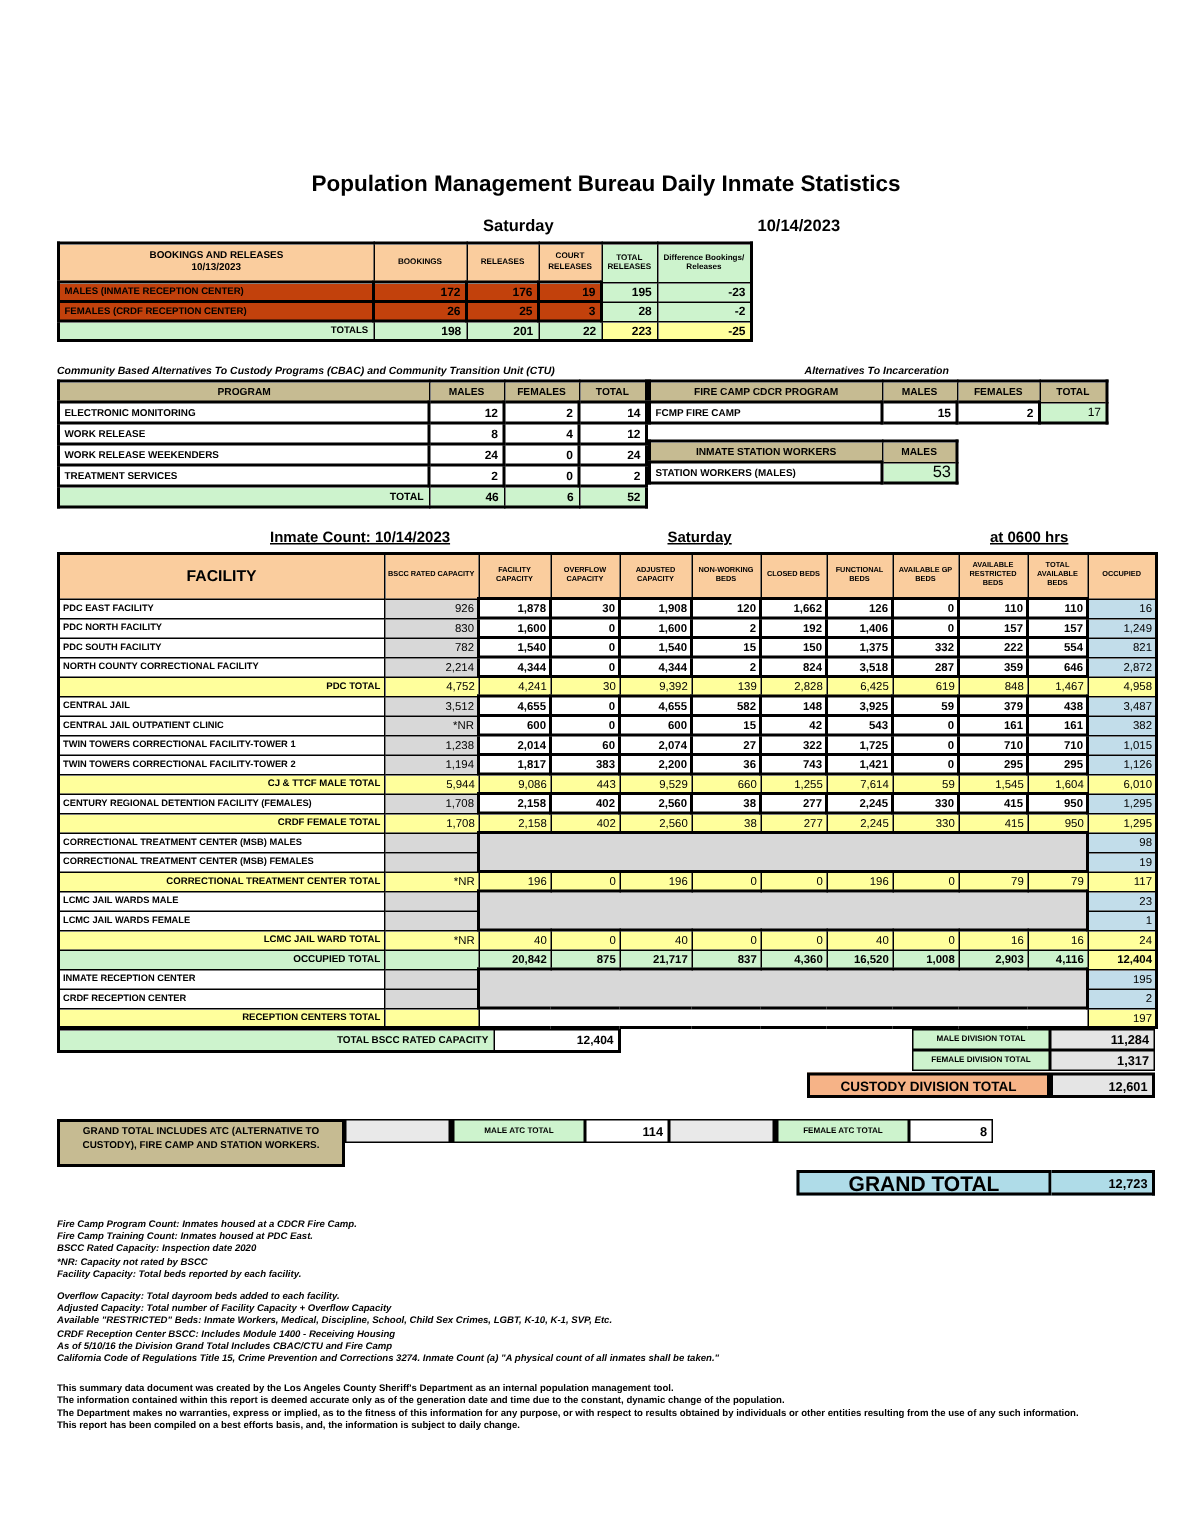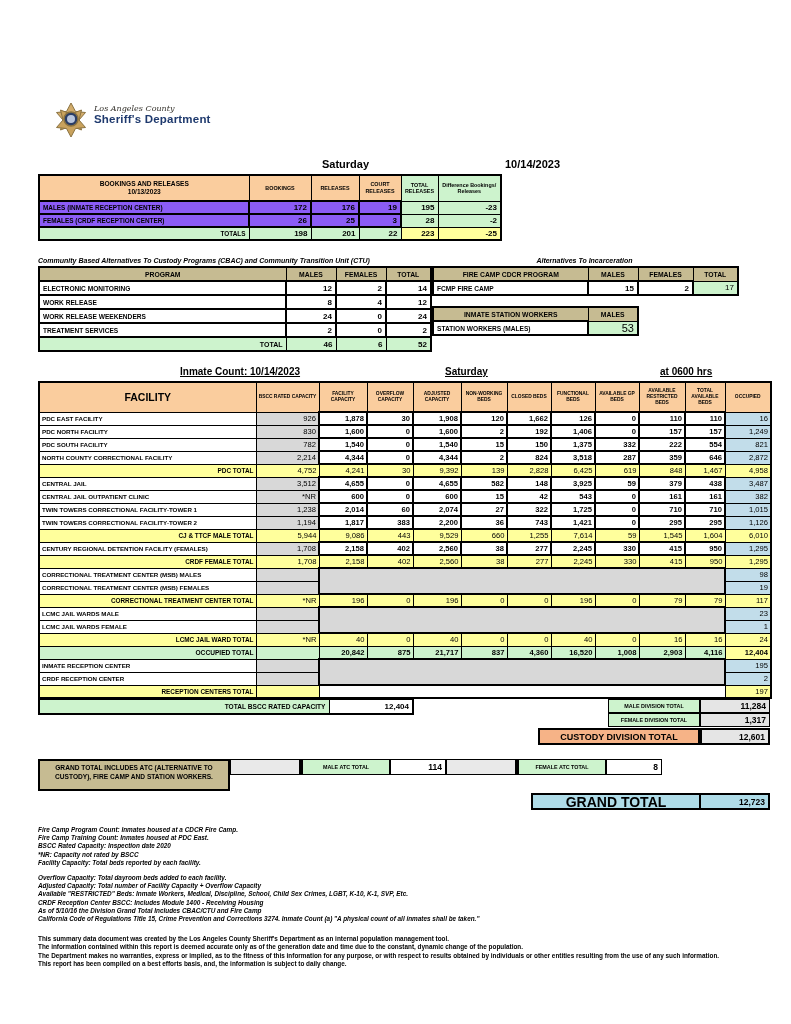"Los Angeles County" div.logo { html: <div> <svg> <polygon></polygon> <polygon></polygon> <circle></circle> <circle></circle> </svg> <div> <div>Los Angeles County</div> <div>Sheriff's Department</div> </div> </div> -> none }
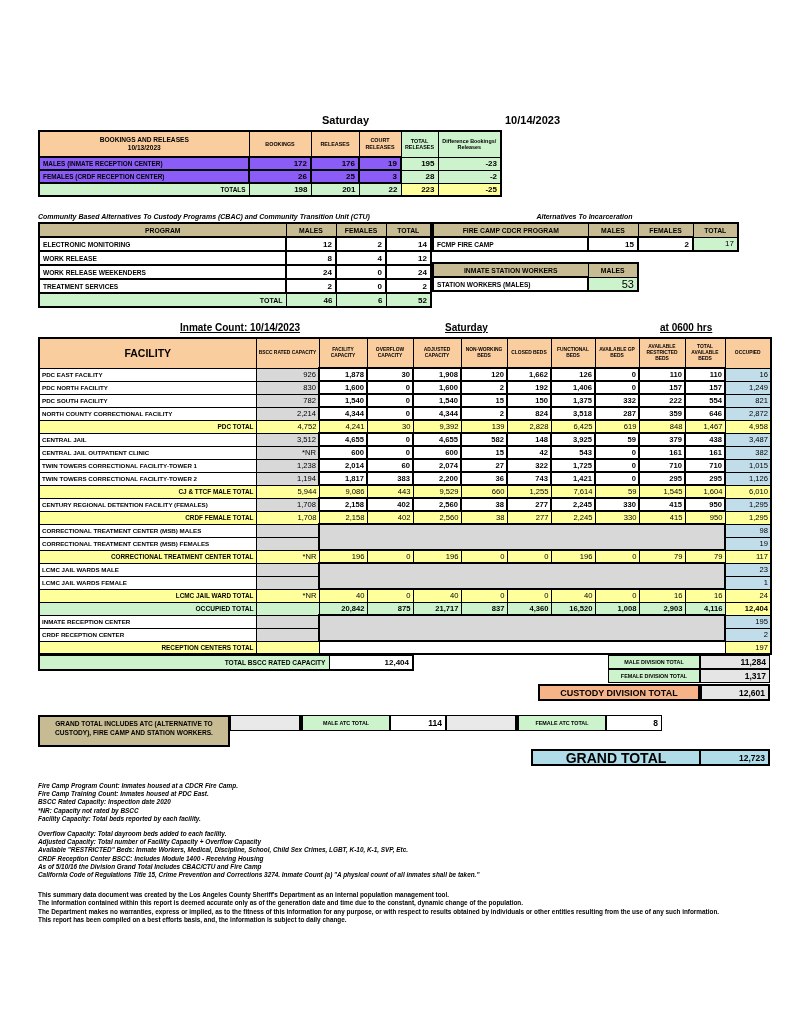"Population Management Bureau Daily" h1.title { html: none -> <h1>Population Management Bureau Daily Inmate Statistics</h1> }
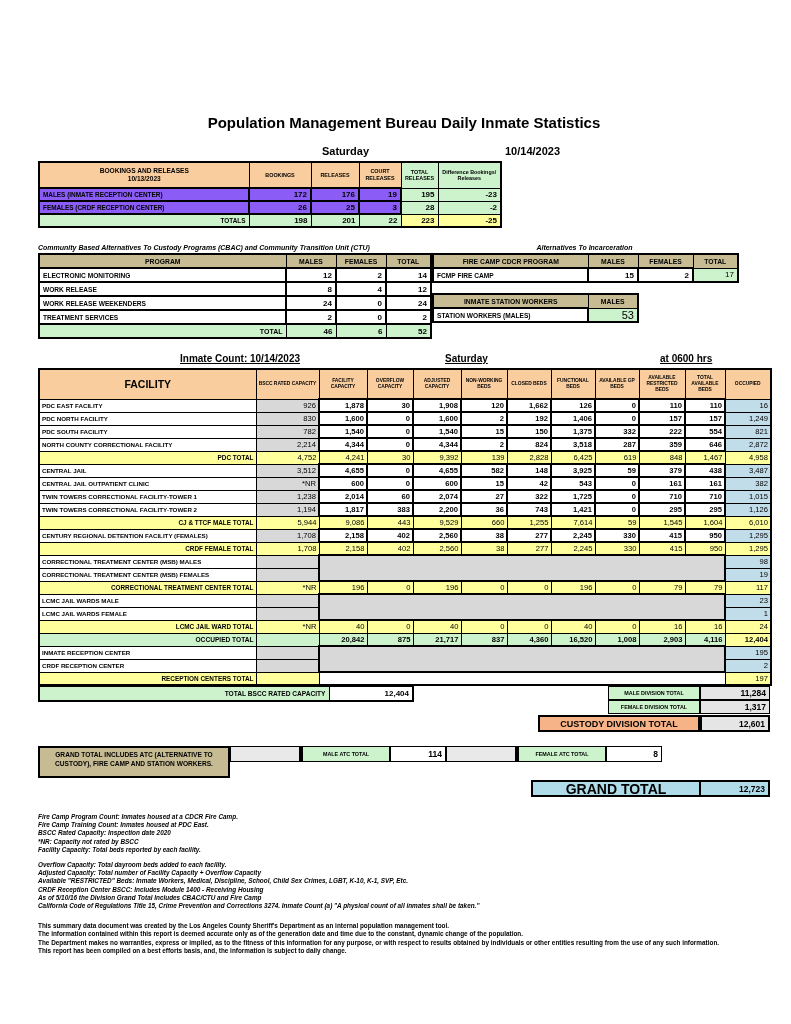"172" .bookings td { background: #8b5cf6 -> #c2410c }
